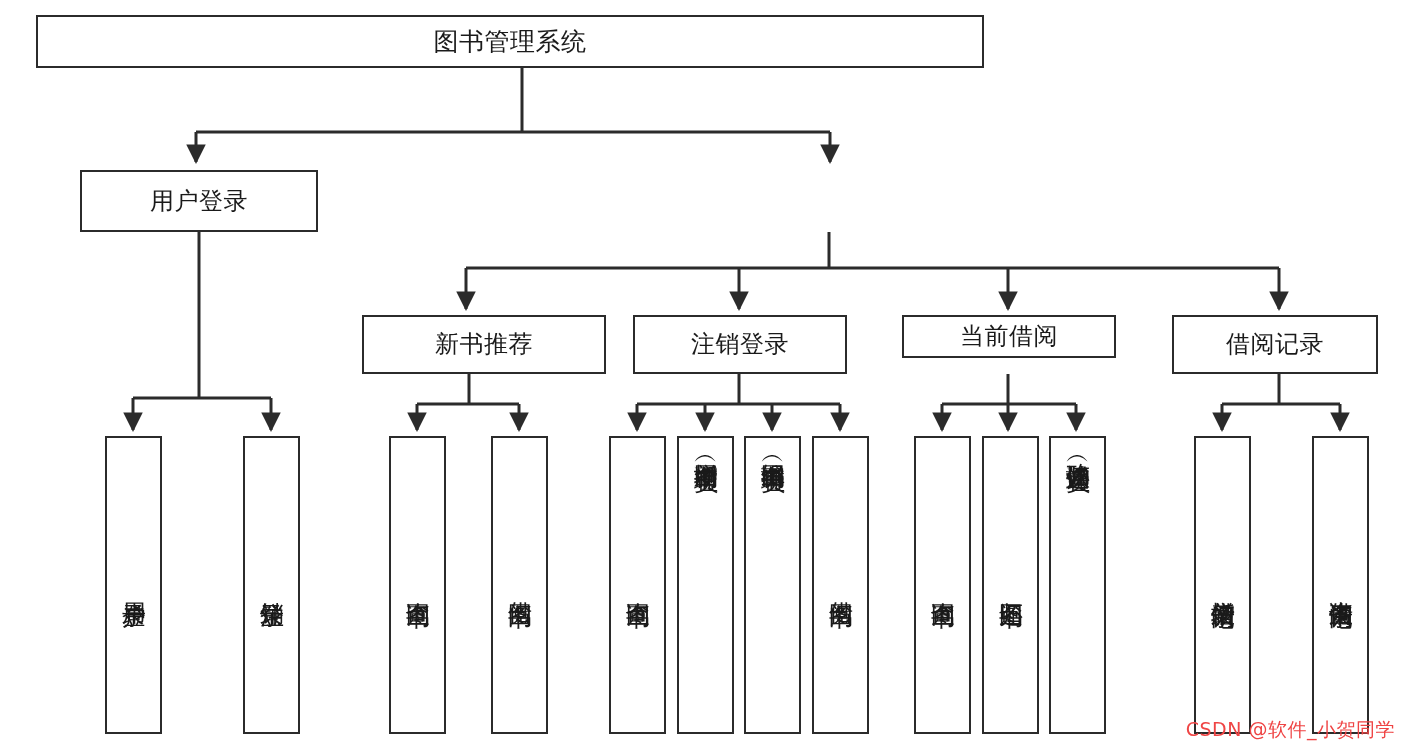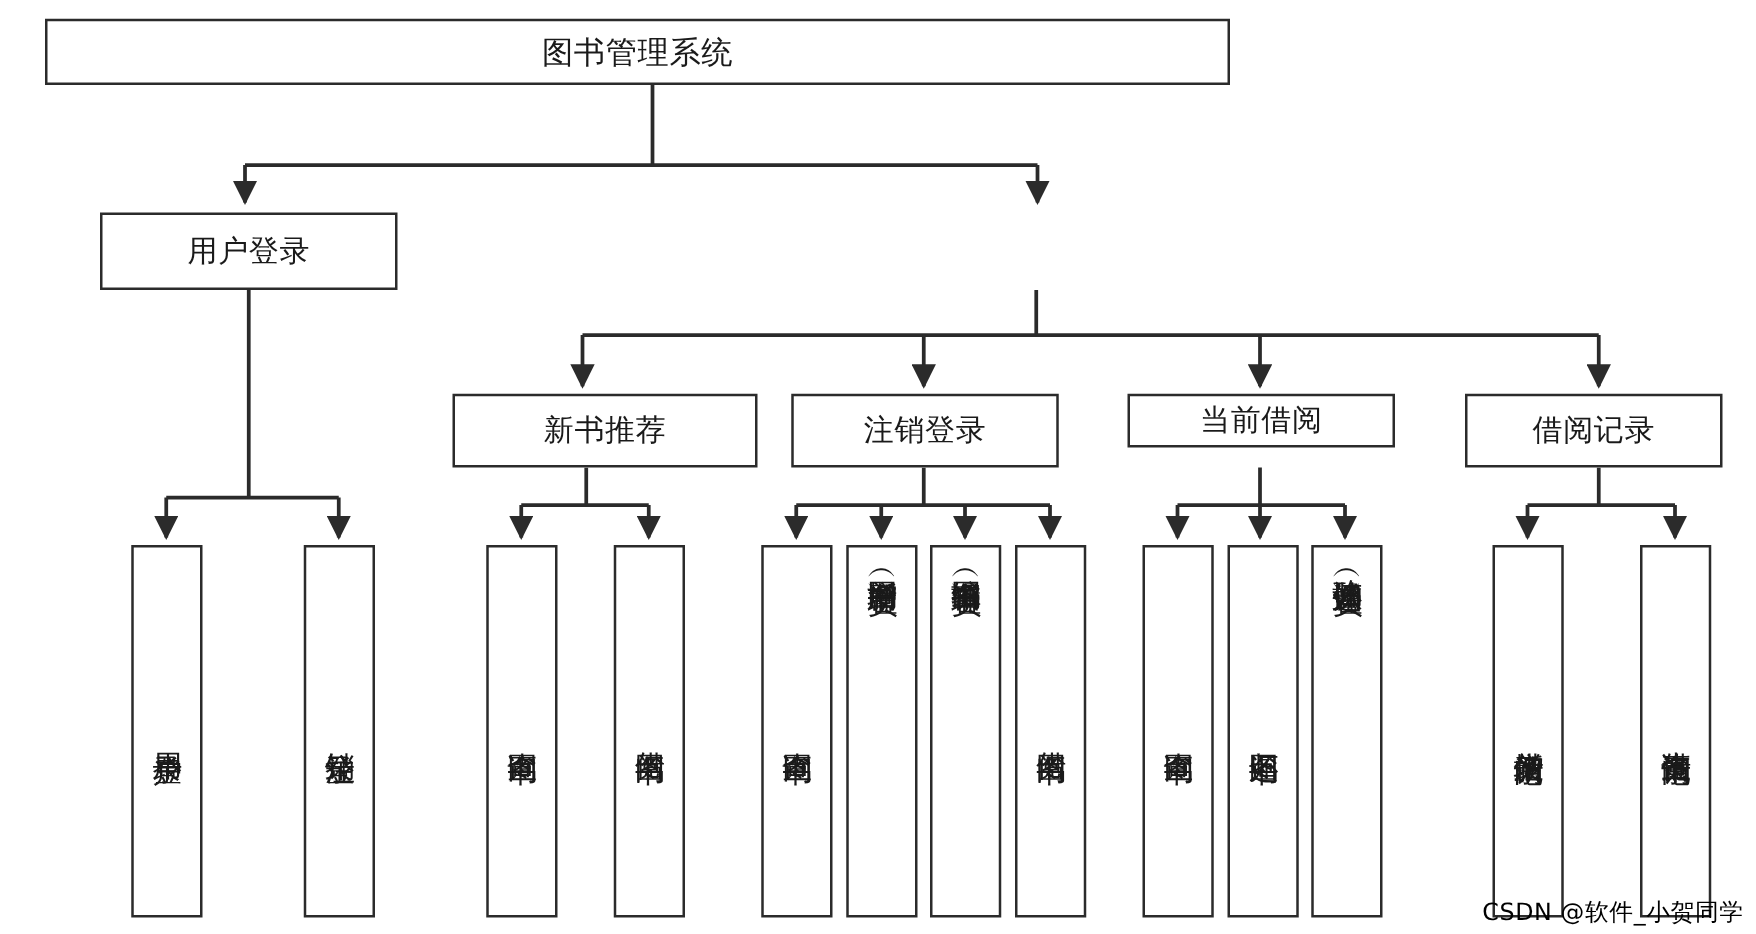"CSDN @软件_小贺同学" #watermark { color: #000000 -> #ef4444 }
